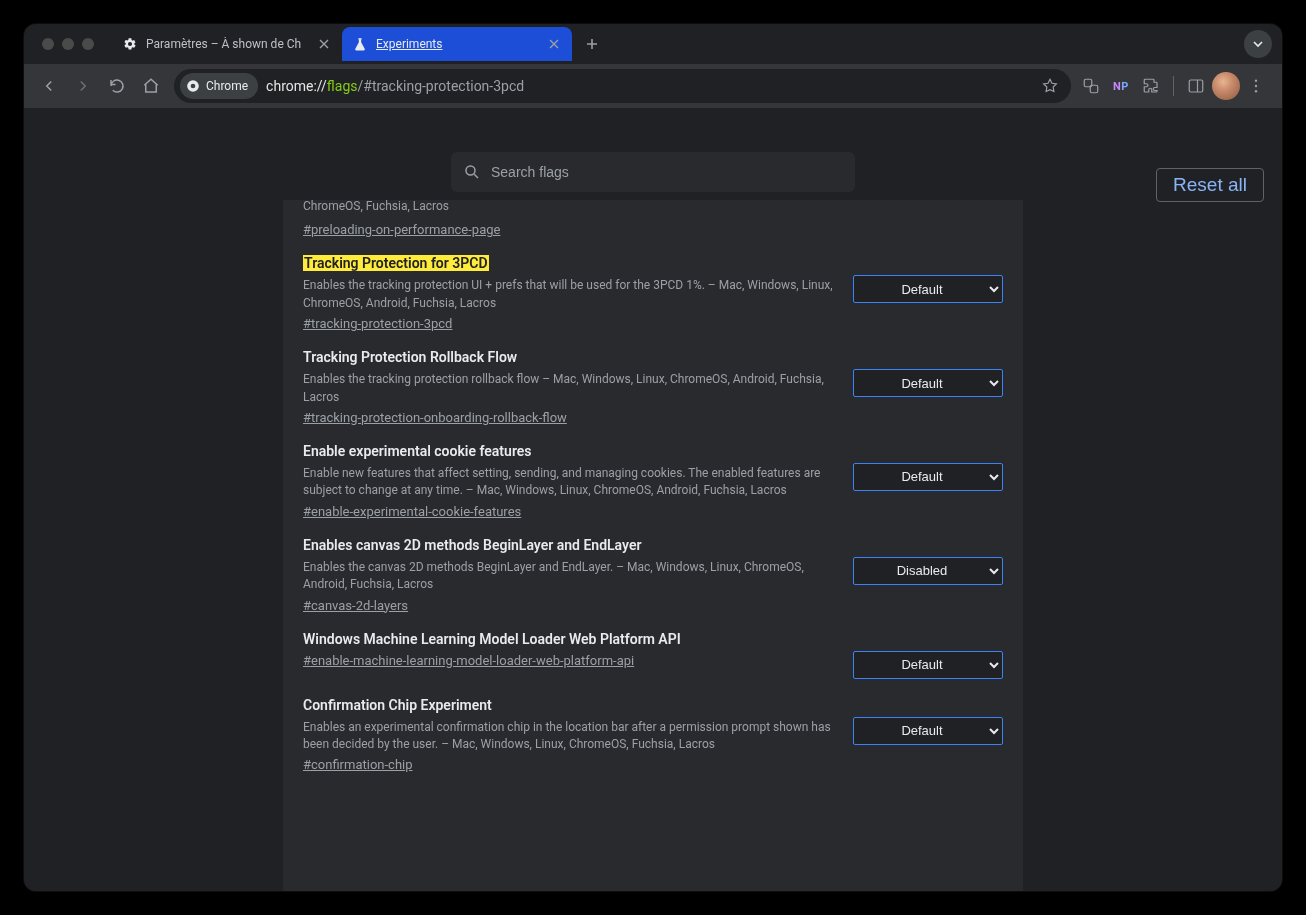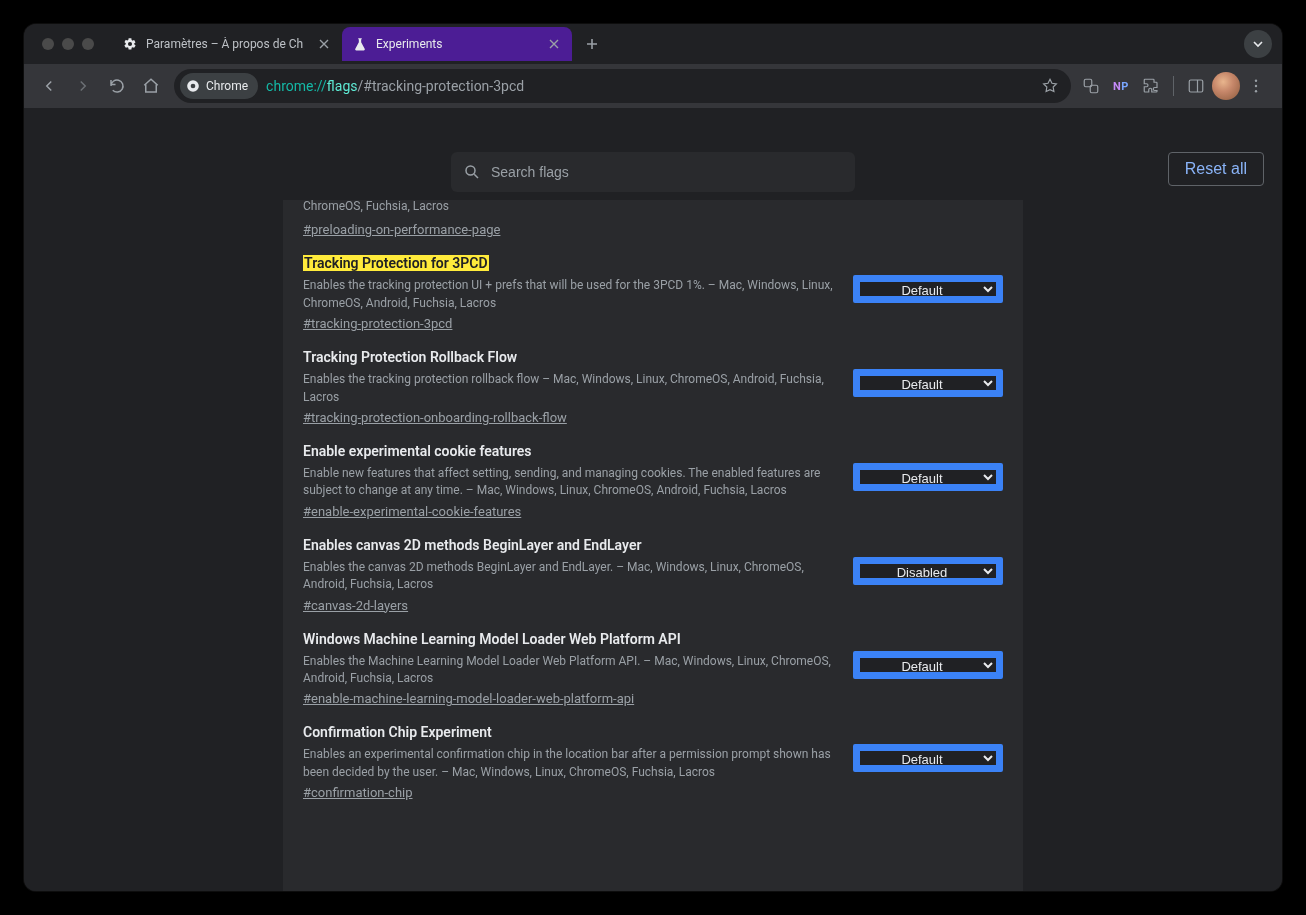"Paramètres – À propos de" span.tab-title { text: propos -> shown }
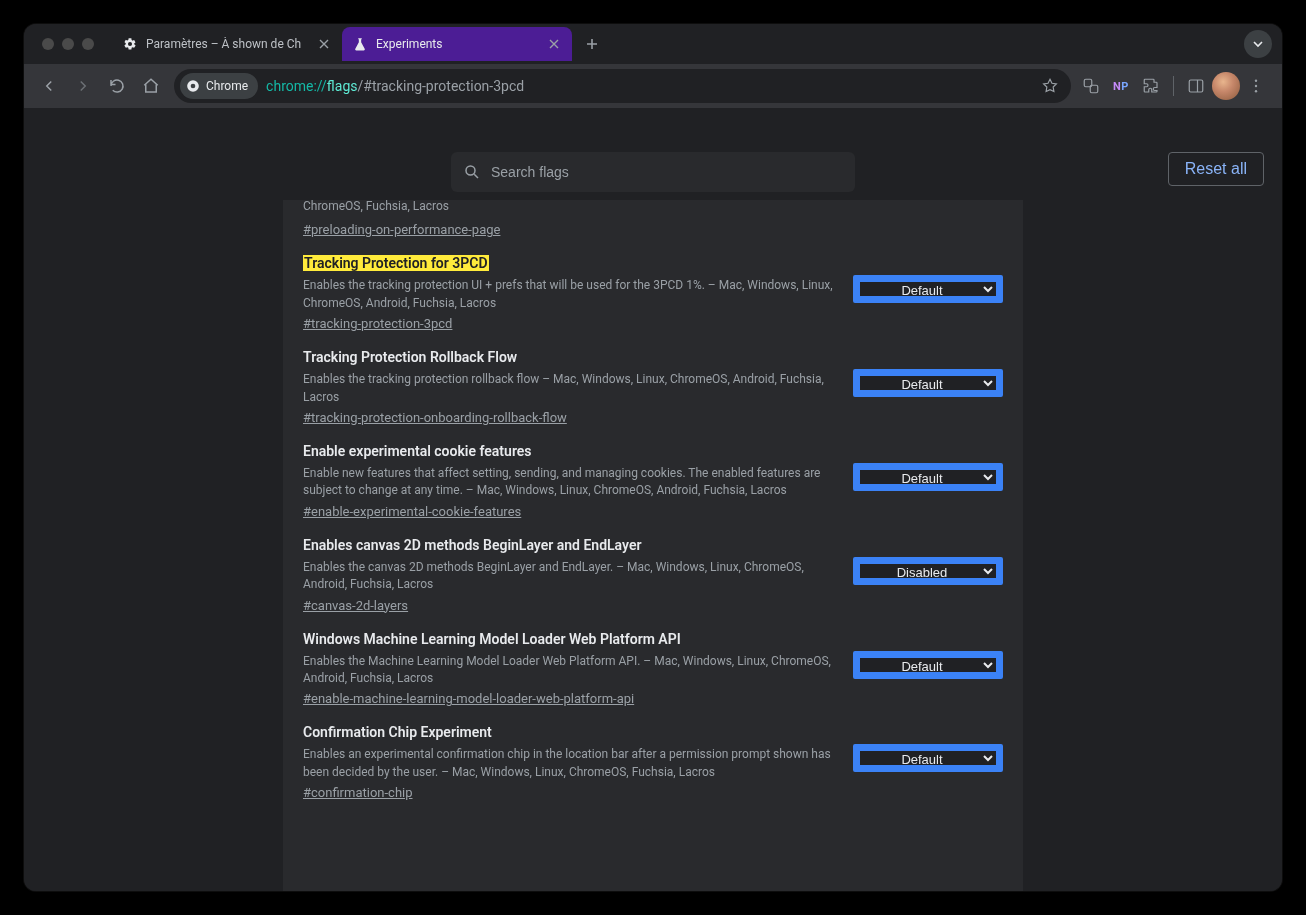"Experiments" .tab.active { background: #4c1d95 -> #1d4ed8; text-decoration: none -> underline }
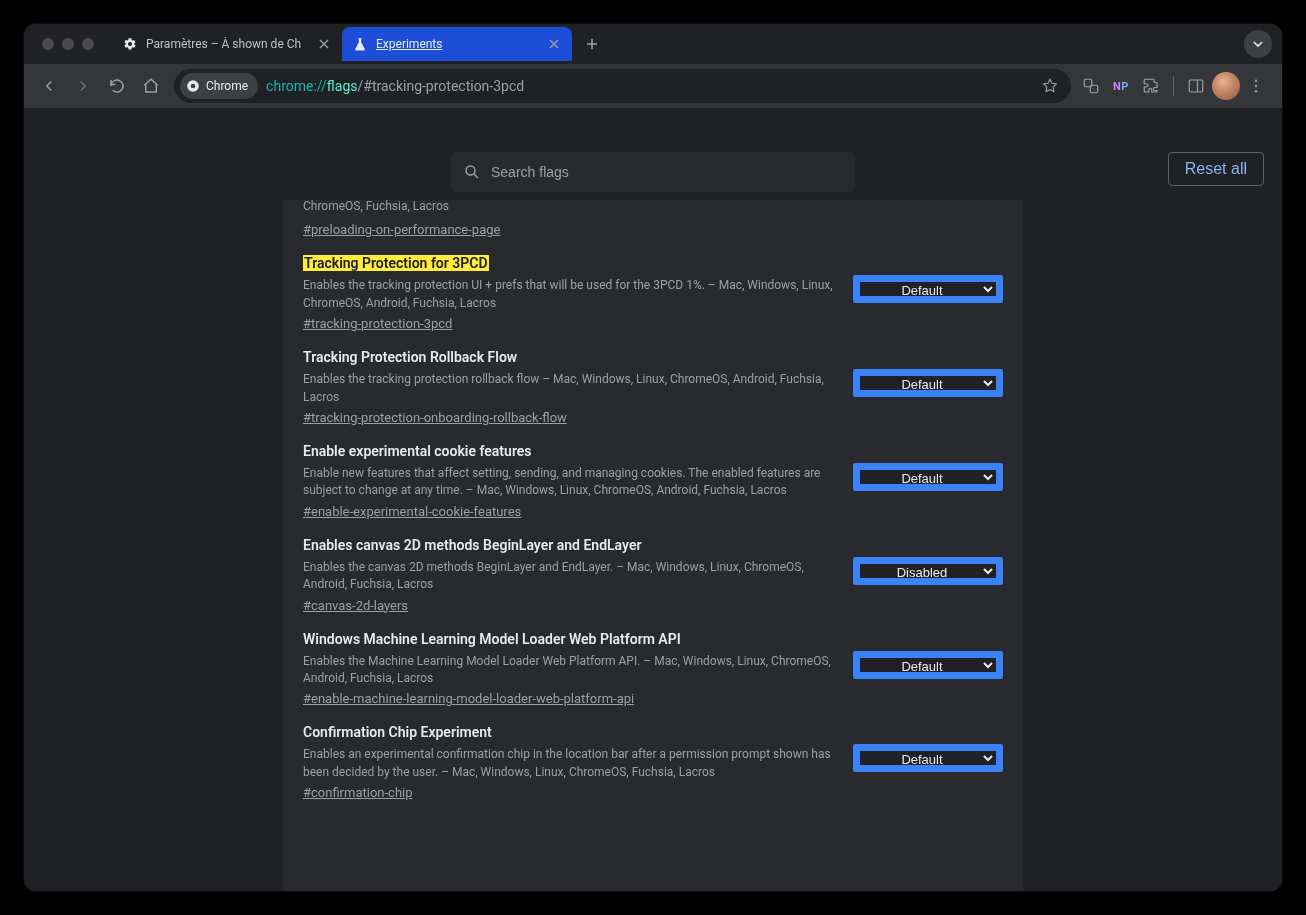"chrome://" .omnibox .url .proto { color: #14b8a6 -> #e5e5e5 }
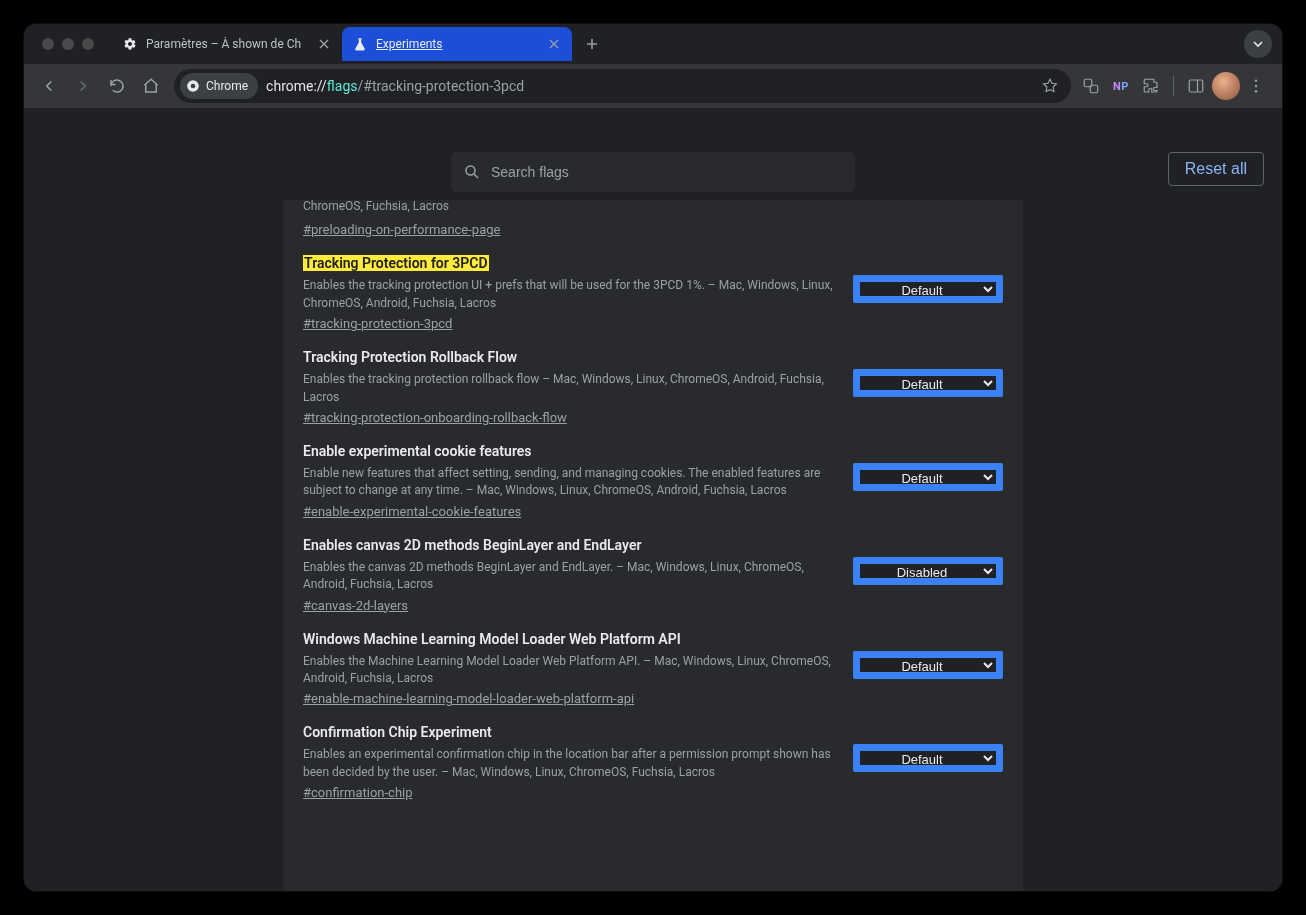"flags" .omnibox .url .host { color: #5eead4 -> #84cc16 }
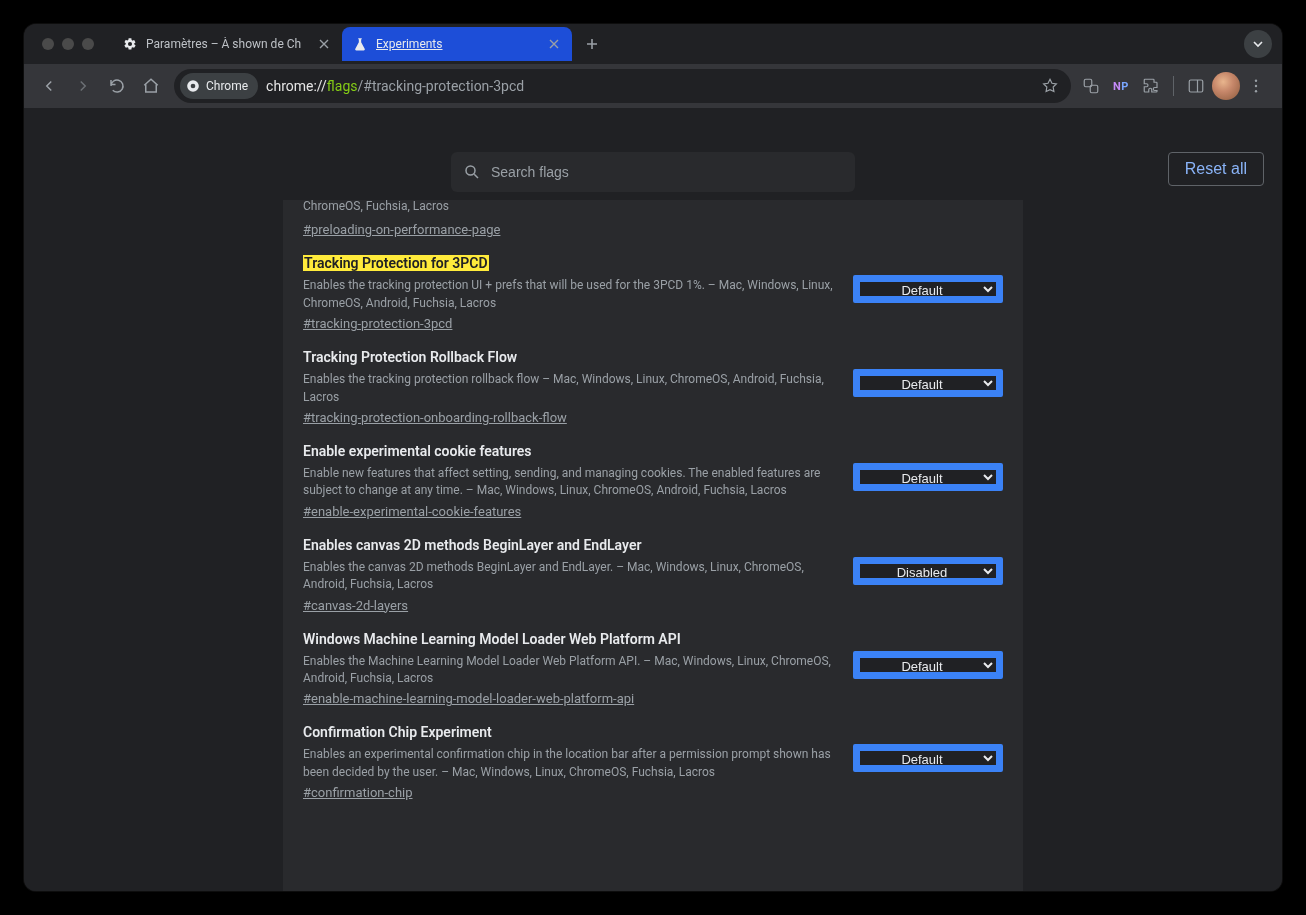"Reset all" .reset-btn { font-size: 16px -> 19px; top: 8px -> 24px }
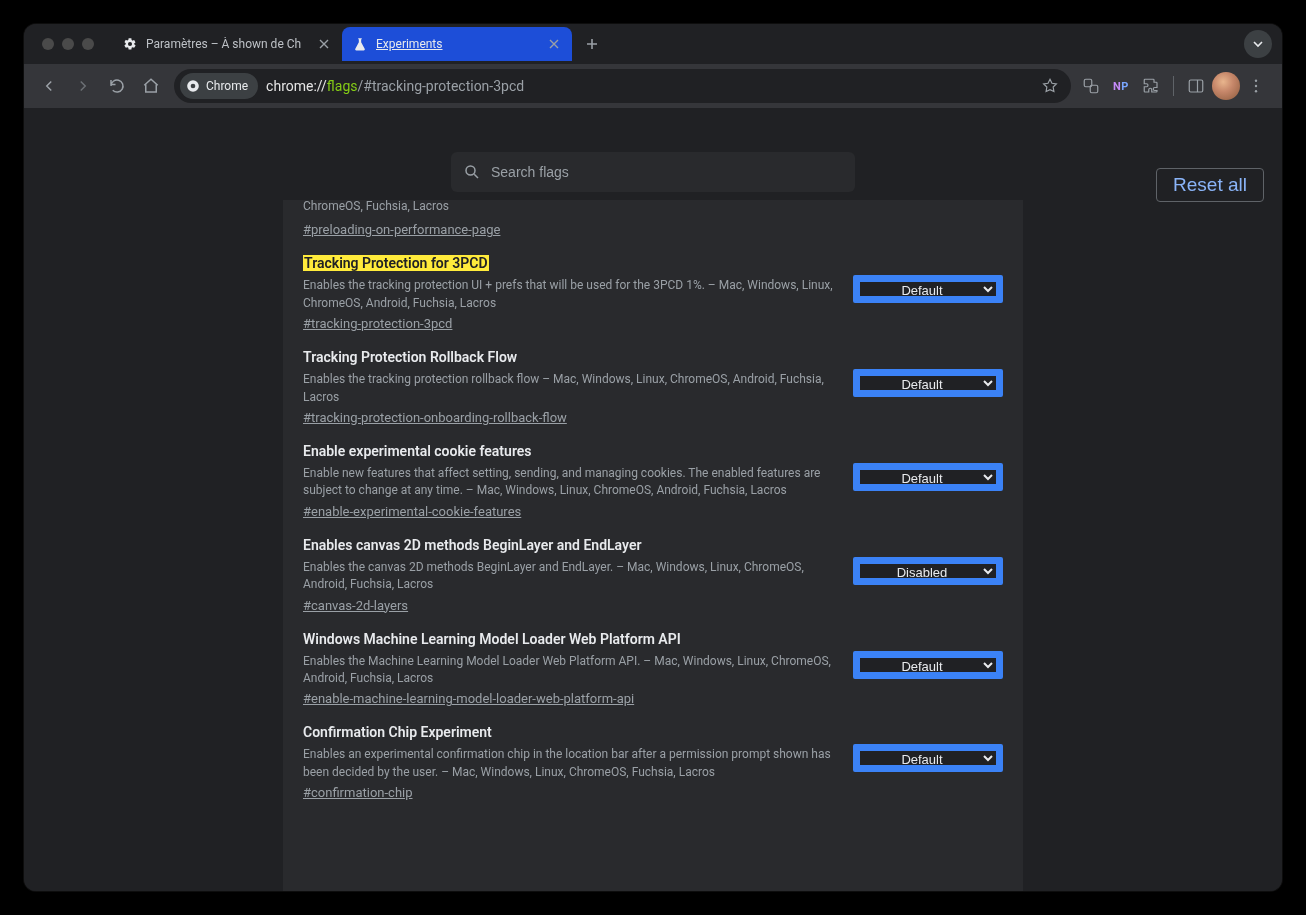"Default" .flag-select select { border: 7px solid #3b82f6 -> 1px solid #3b82f6 }
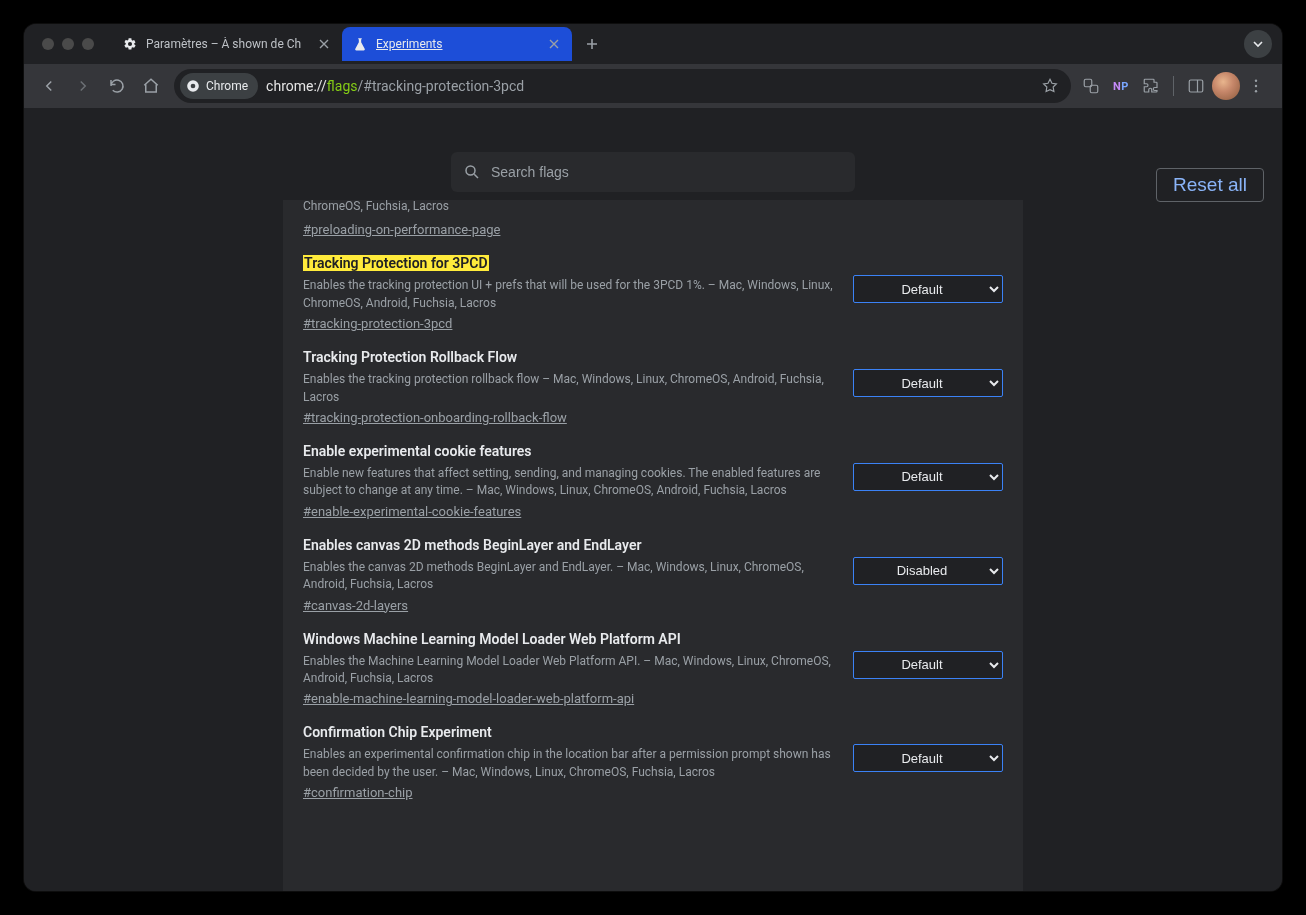"Enables the Machine Learning Model" div.flag-desc { html: <div>Enables the Machine Learning Model Loader Web Platform API. – Mac, Windows, Linux, ChromeOS, Android, Fuchsia, Lacros</div> -> none }
